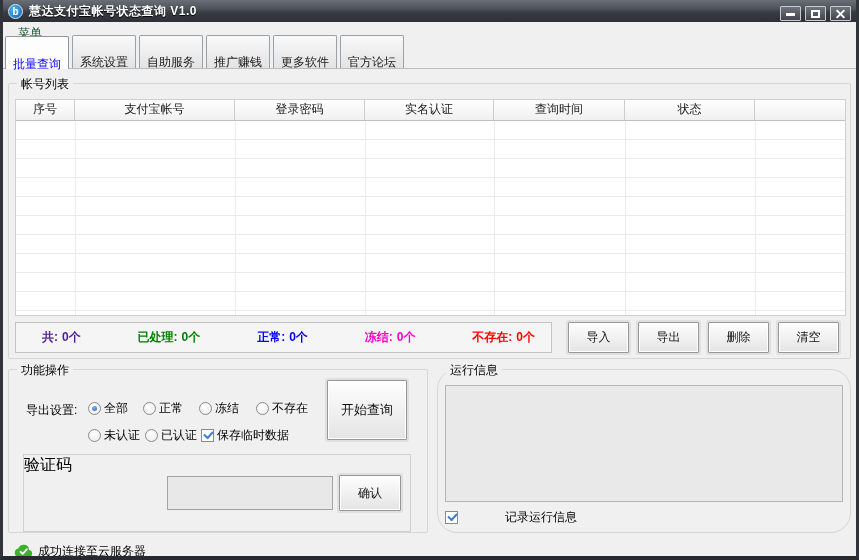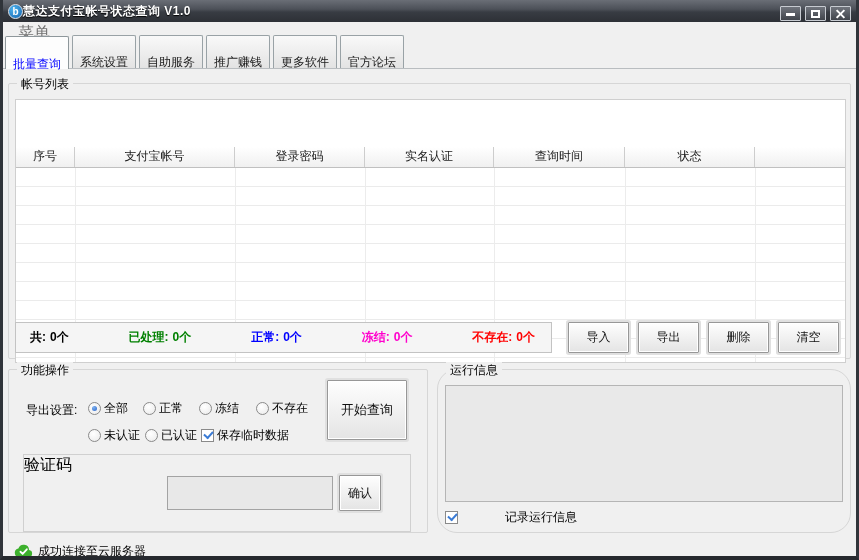"慧达支付宝帐号状态查询 V1.0" .title { margin-left: none -> 6px }
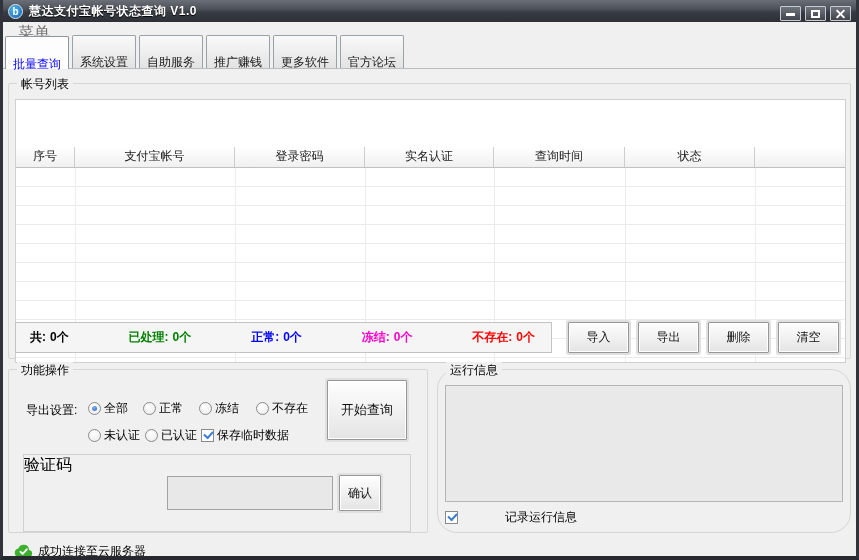"菜单" .menu-item { color: #737373 -> #14532d; font-size: 16px -> 12px }
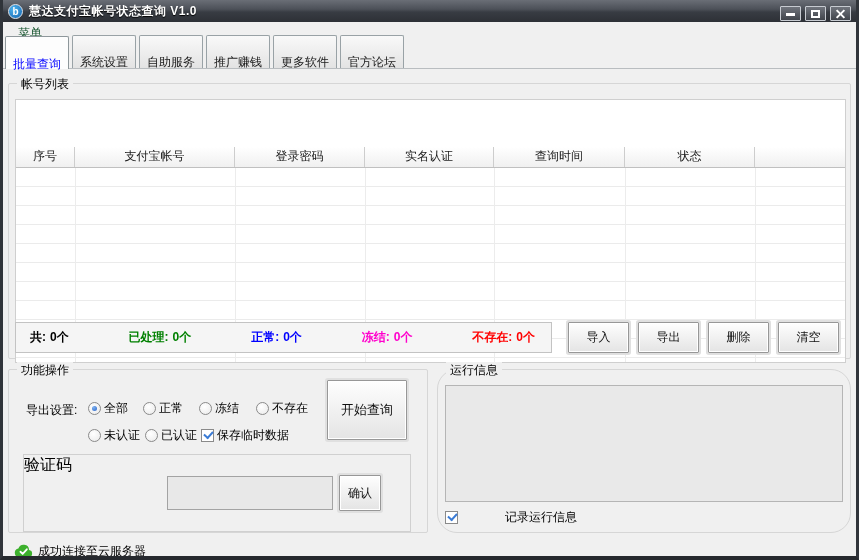"序号" .thead { margin-top: 47px -> none }
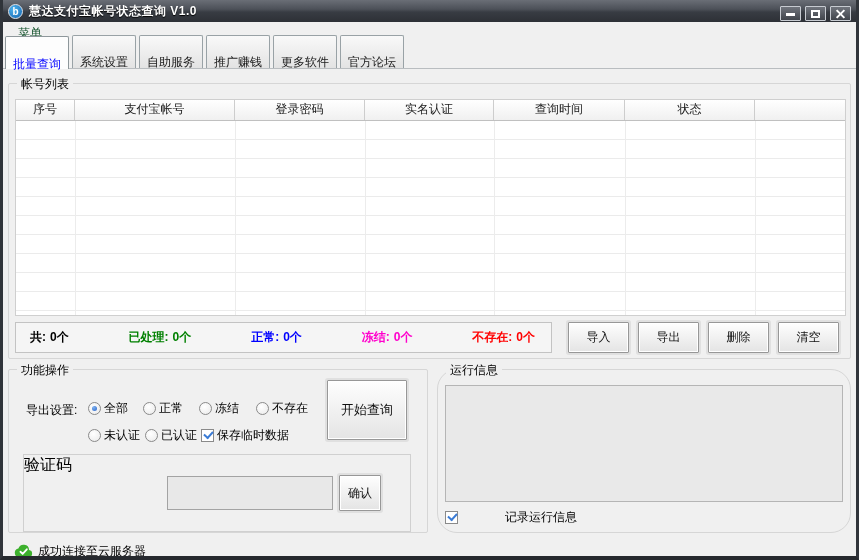"共: 0个" span.stat { color: #000000 -> #4c1d95; margin-left: none -> 12px }
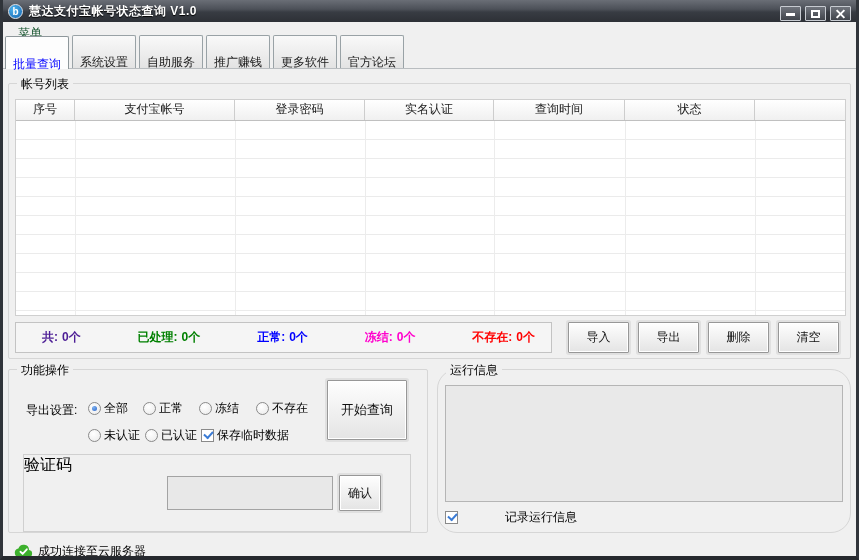"确认" #btn-confirm { width: 42px -> 62px }
